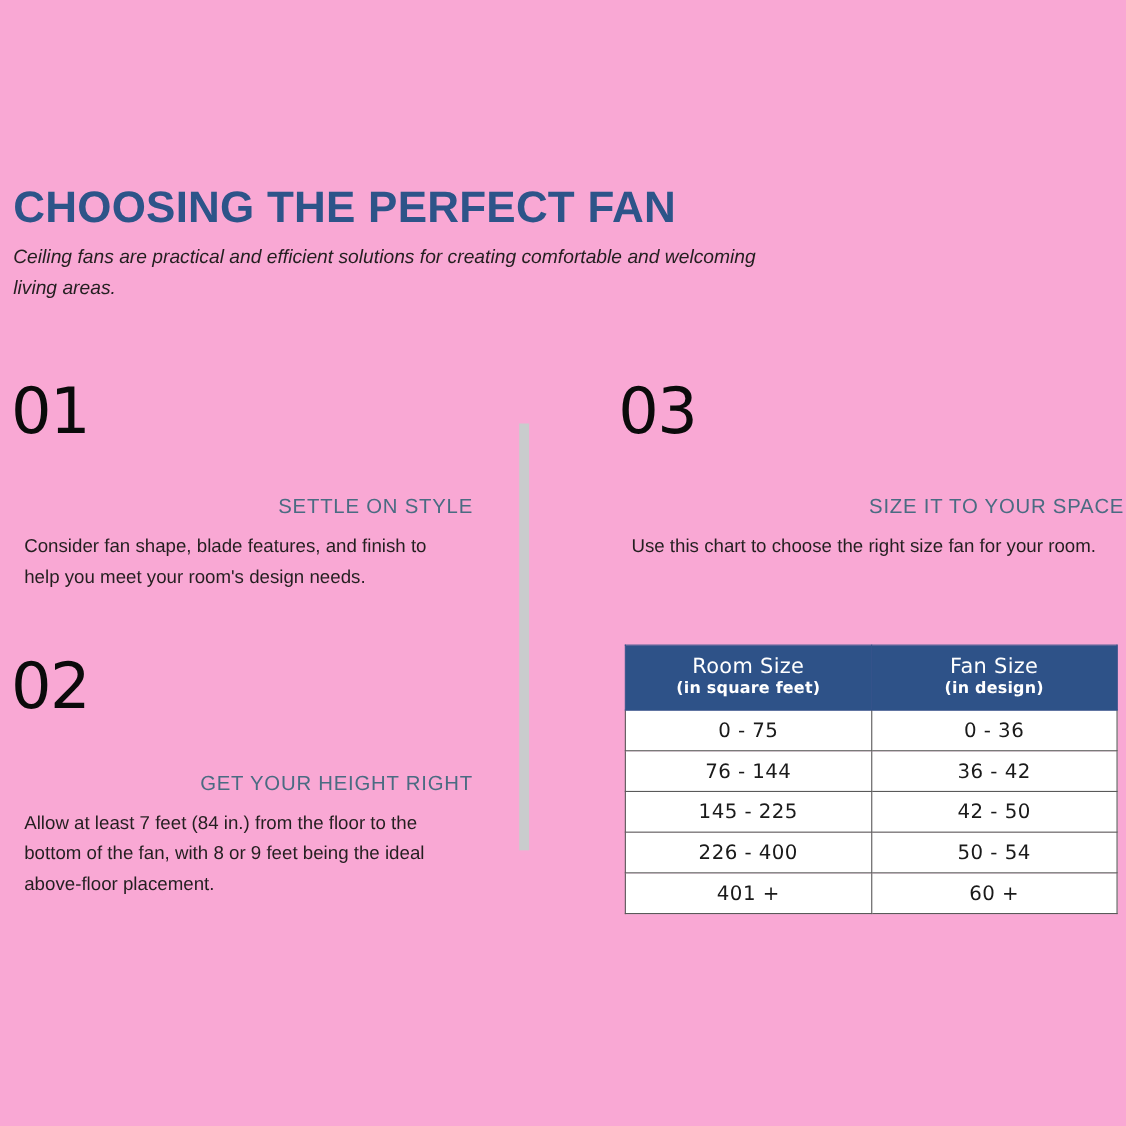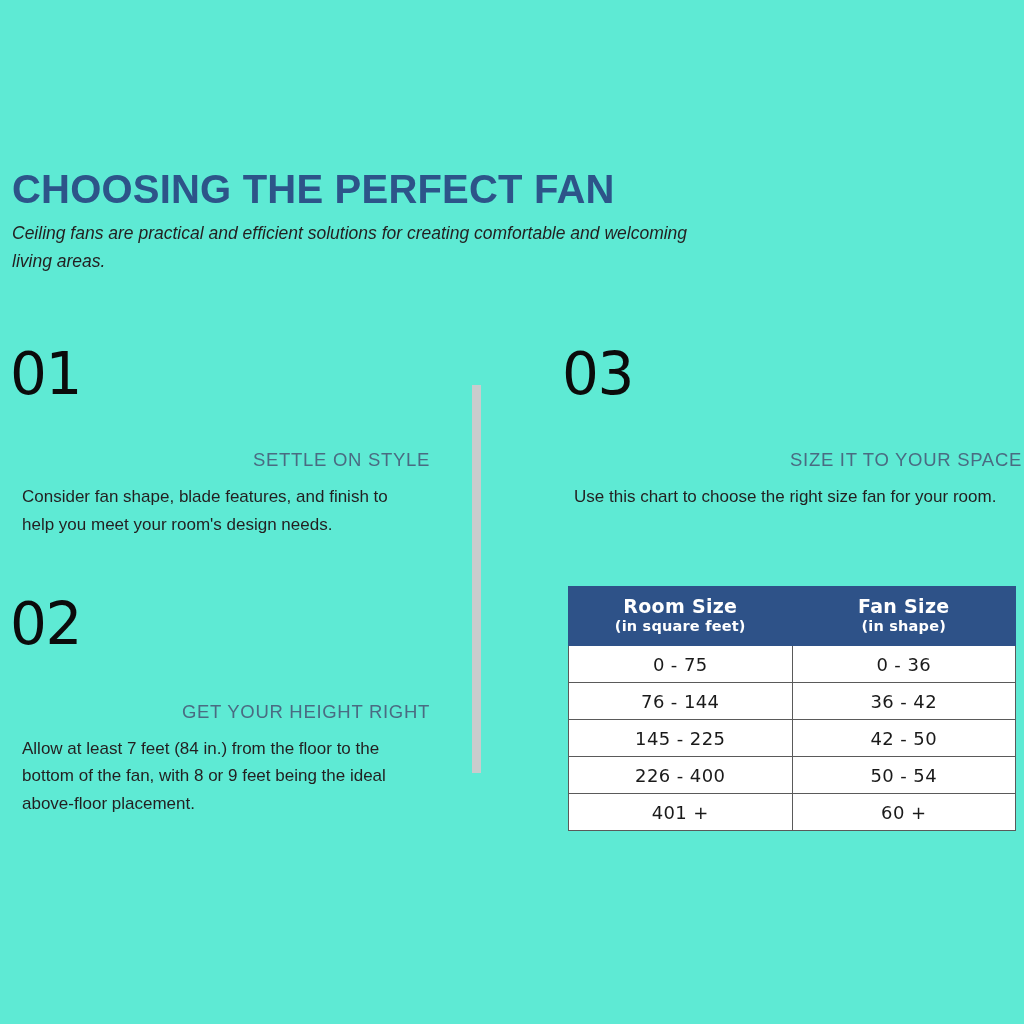"CHOOSING THE PERFECT FAN" .page { background: #5eead4 -> #f9a8d4 }
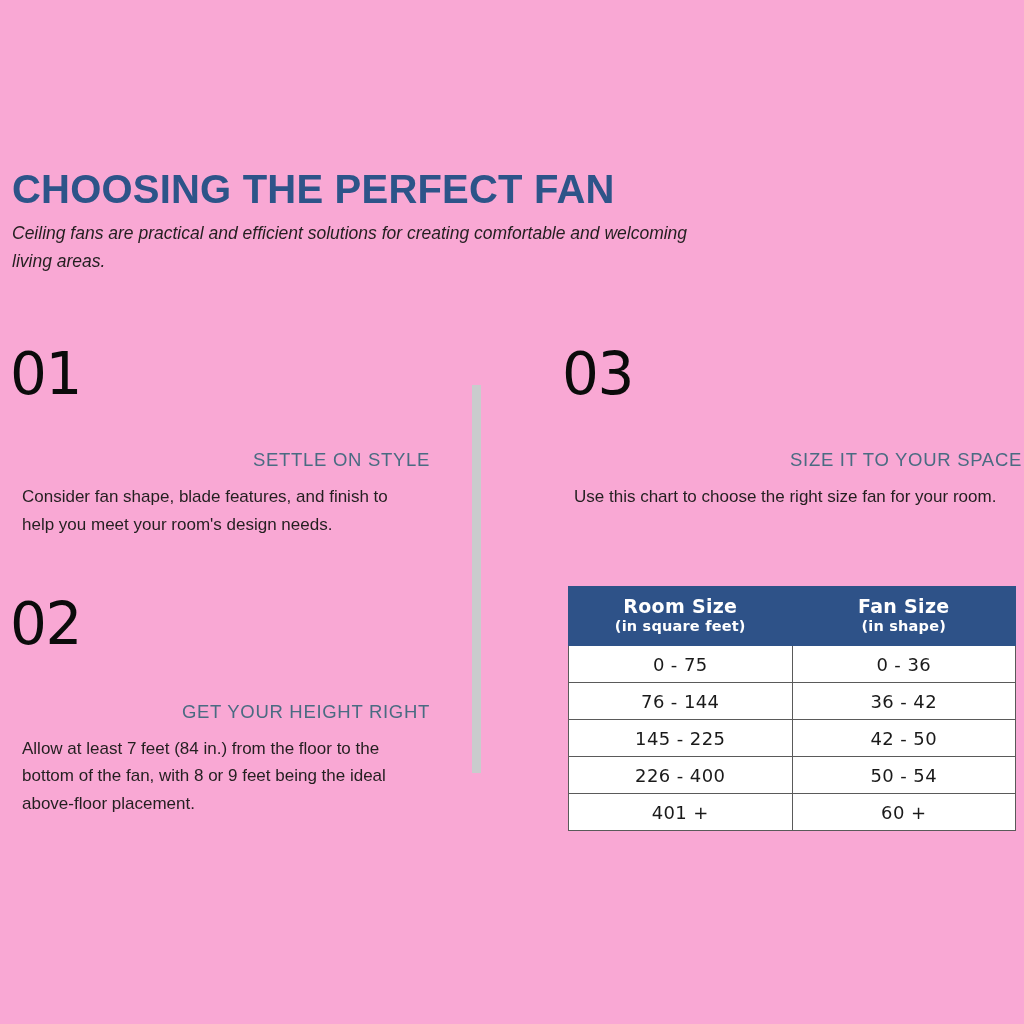"Room Size" .th-main { font-weight: 700 -> 400 }
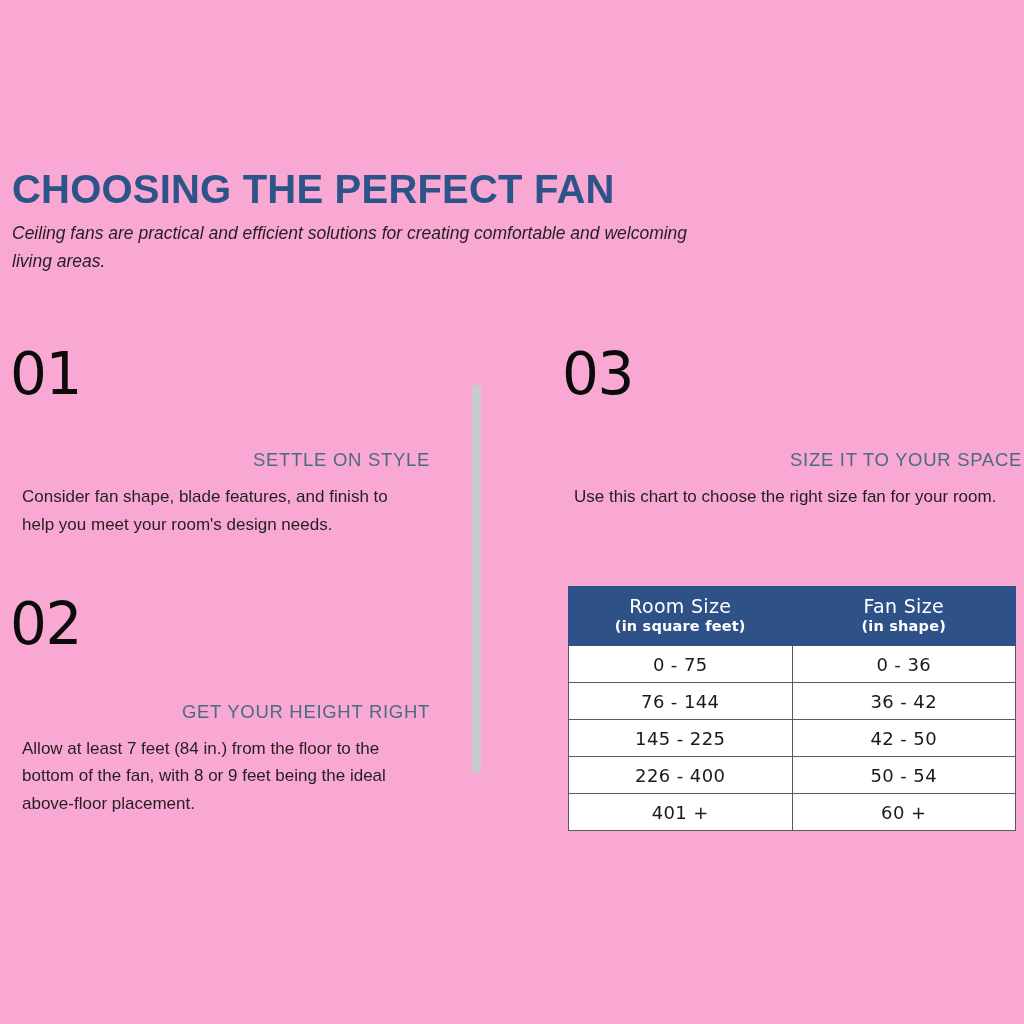"(in shape)" span.th-sub { text: shape -> design }
